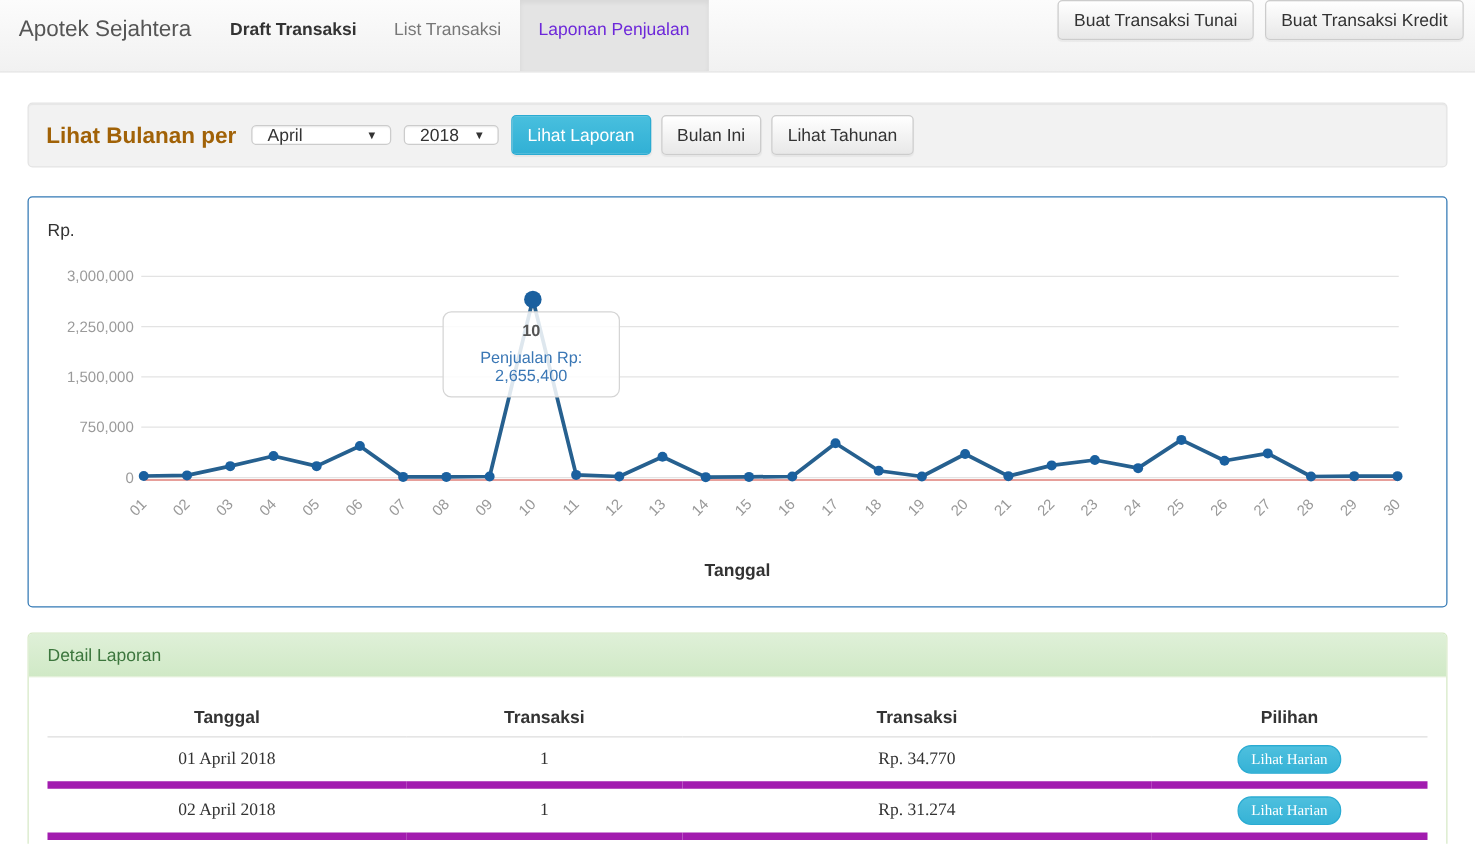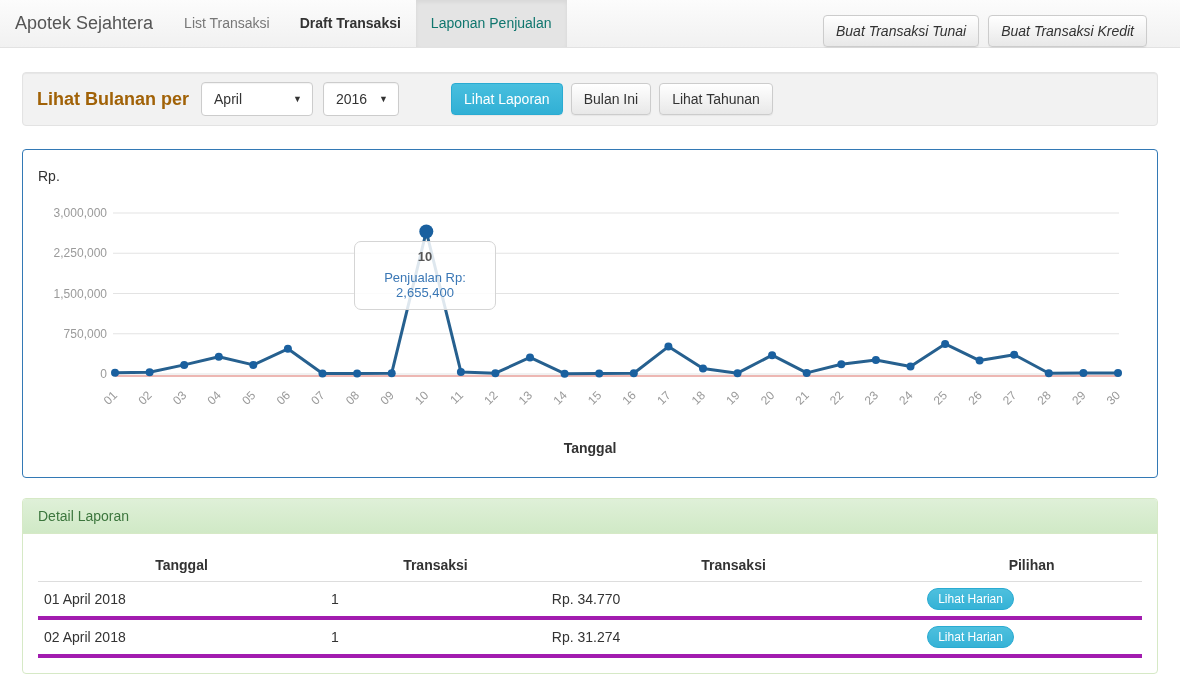"Apotek Sejahtera" .navbar { height: 48px -> 58px }
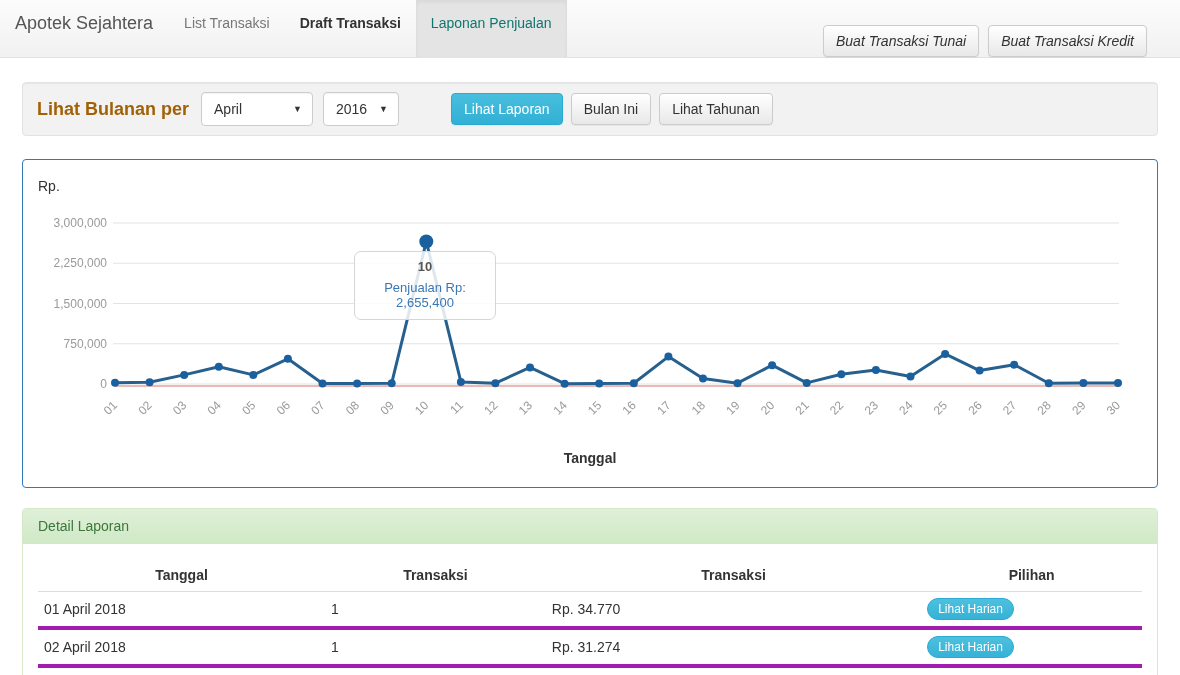"List Transaksi" div.nav-item { order: before "Draft Transaksi" -> after "Draft Transaksi" }
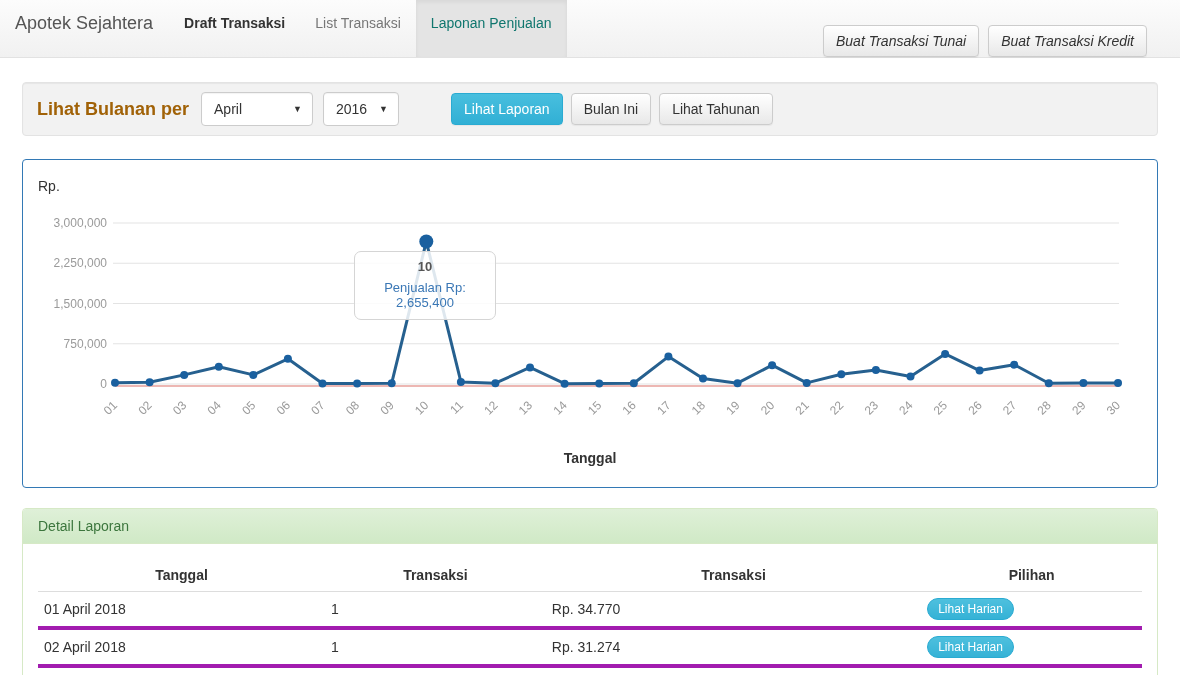"Laponan Penjualan" .nav-item.active { color: #0f766e -> #6d28d9 }
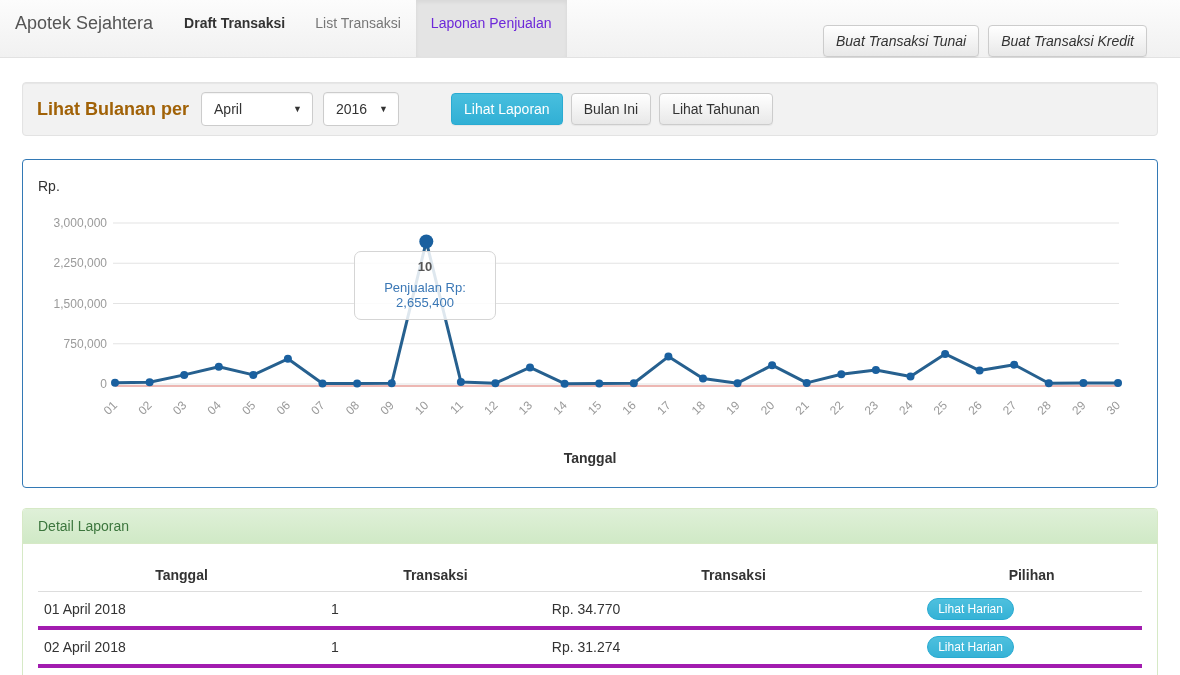"Buat Transaksi Tunai Buat Transaksi" .nav-right { align-items: flex-end -> flex-start; font-style: italic -> none; padding-right: 24px -> 0 }
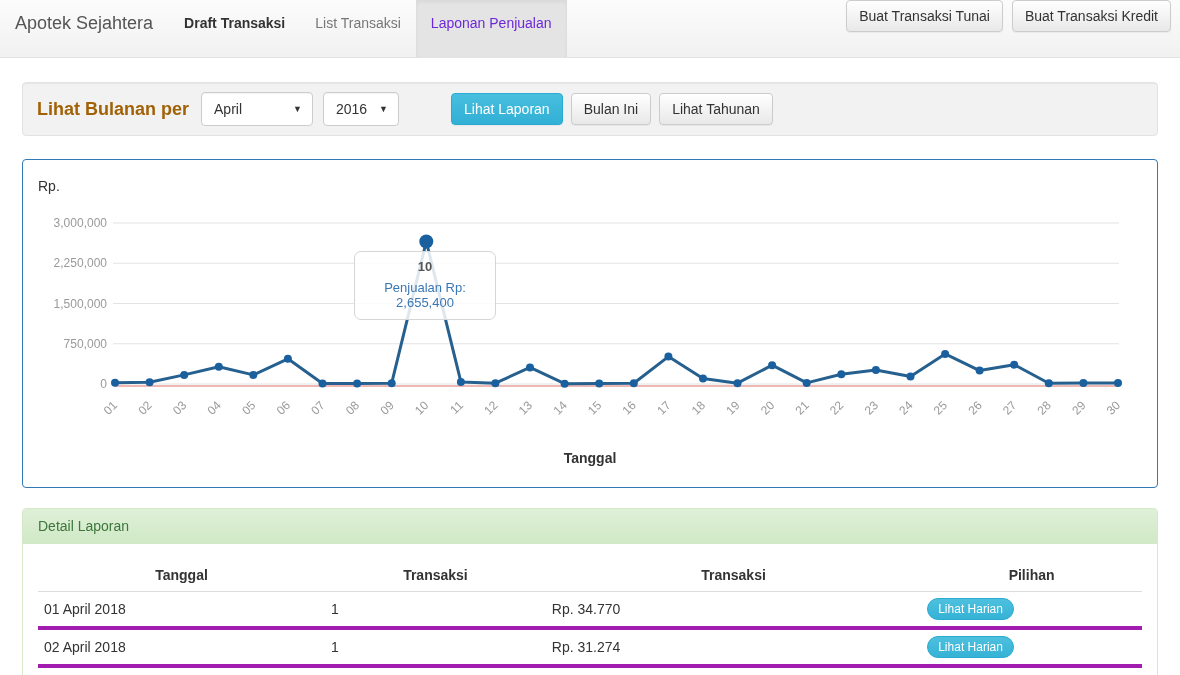"April" .select { height: 34px -> 16px }
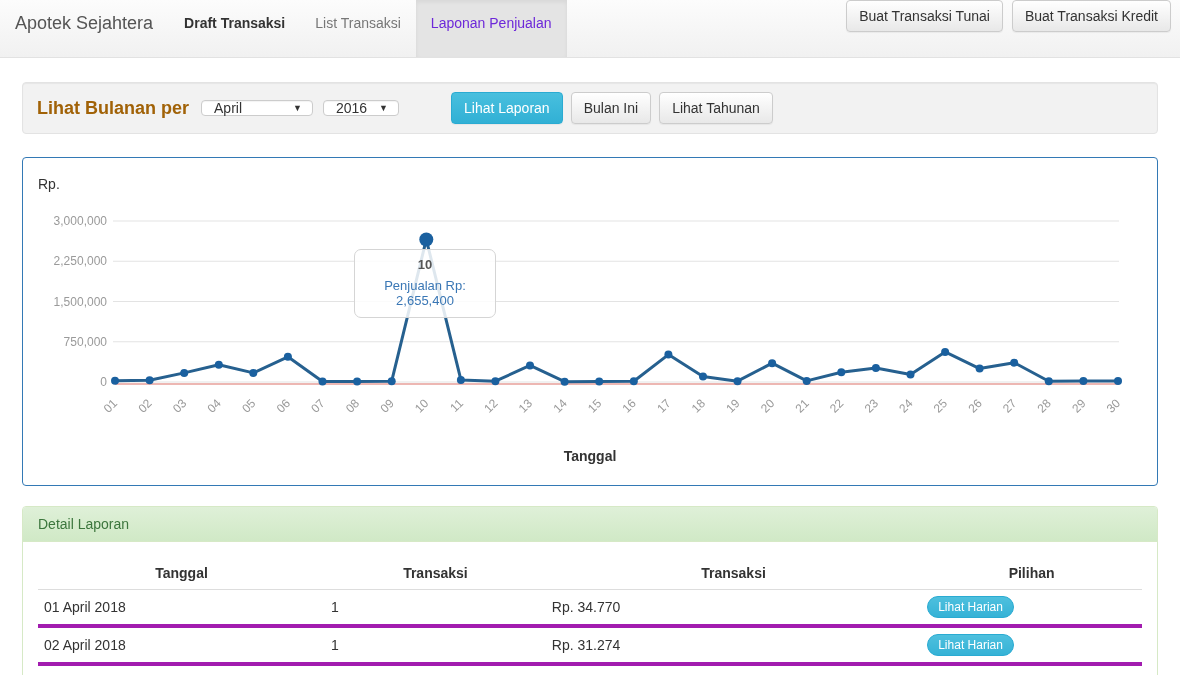"2016" span { text: 2016 -> 2018 }
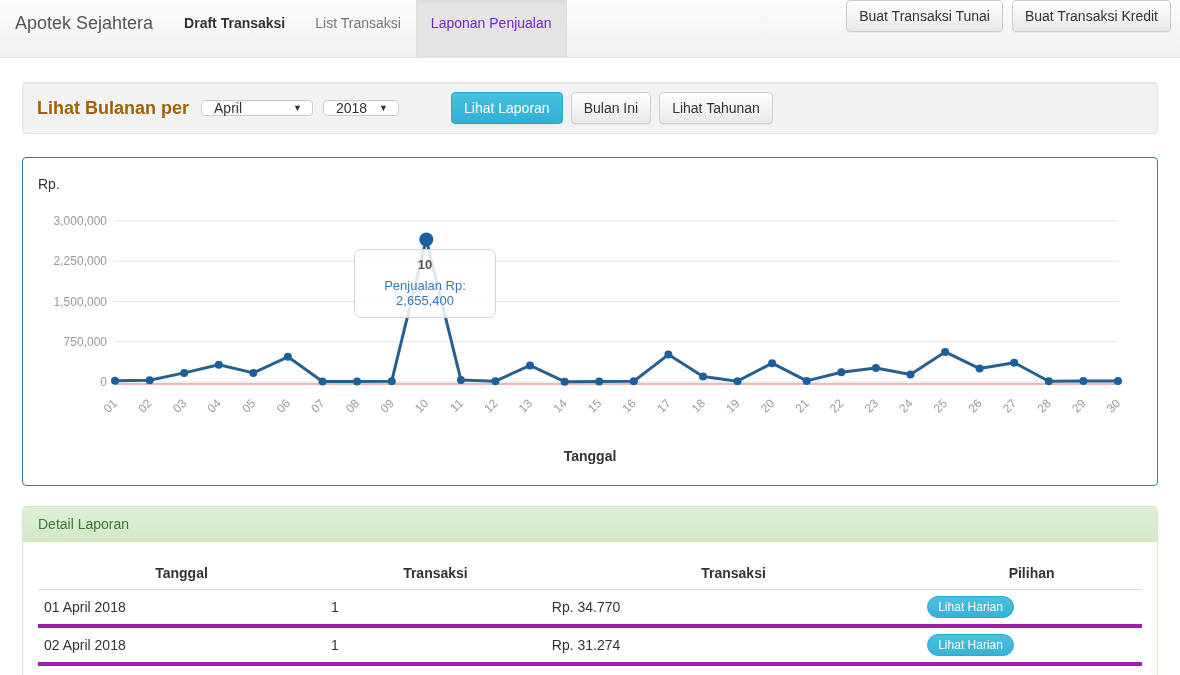"Lihat Laporan" .btn-info { margin-left: 42px -> none }
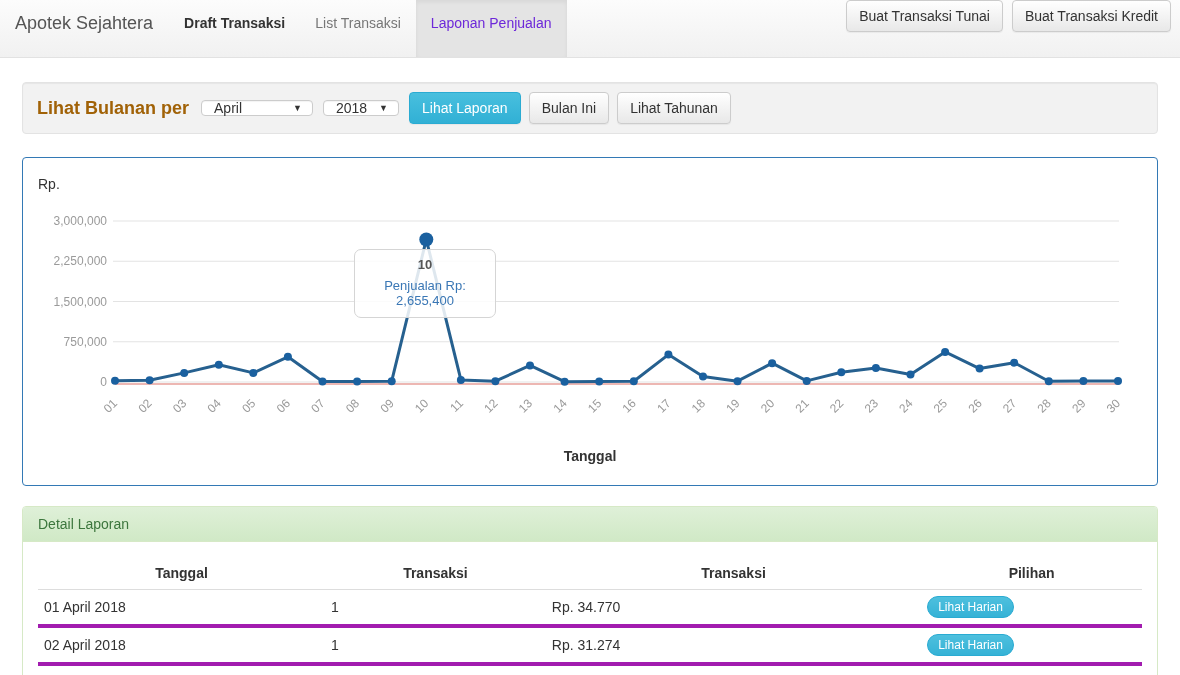"01 April 2018" td { border-bottom: 4px solid #a21caf -> 6px solid #a21caf; font-family: none -> Liberation Serif, serif; text-align: left -> center }
